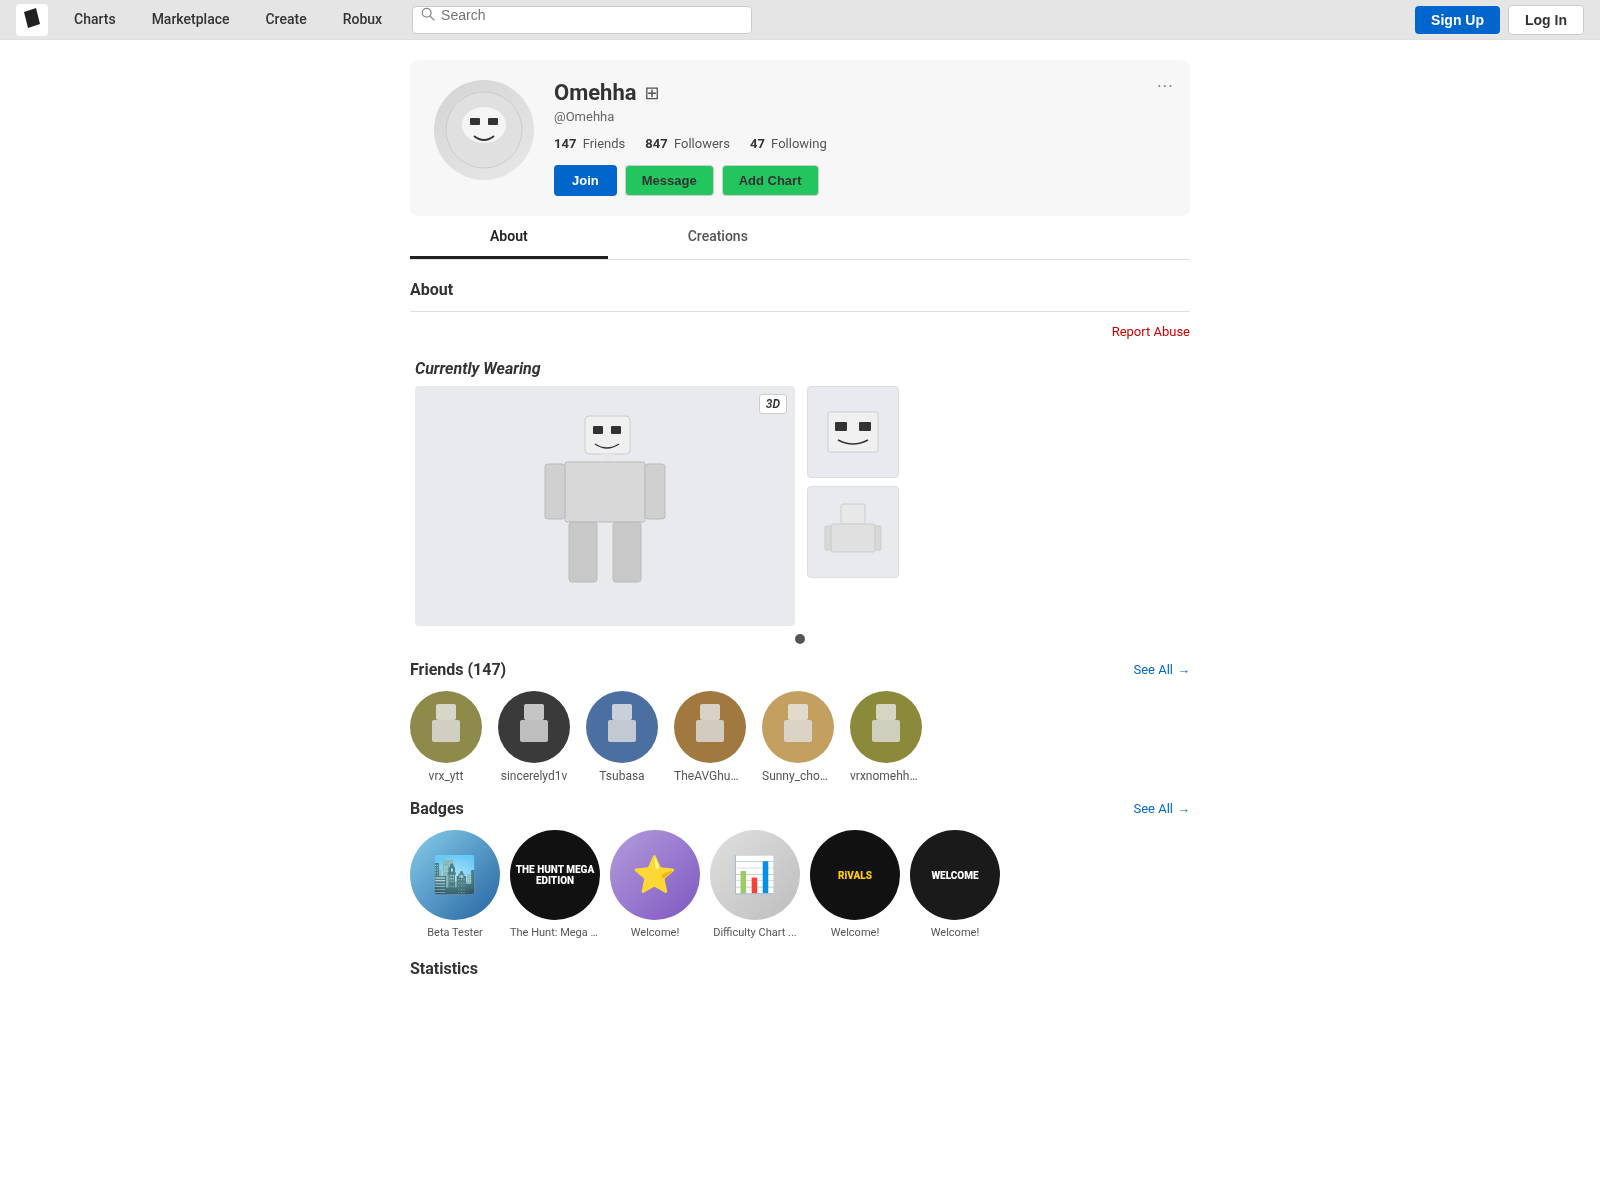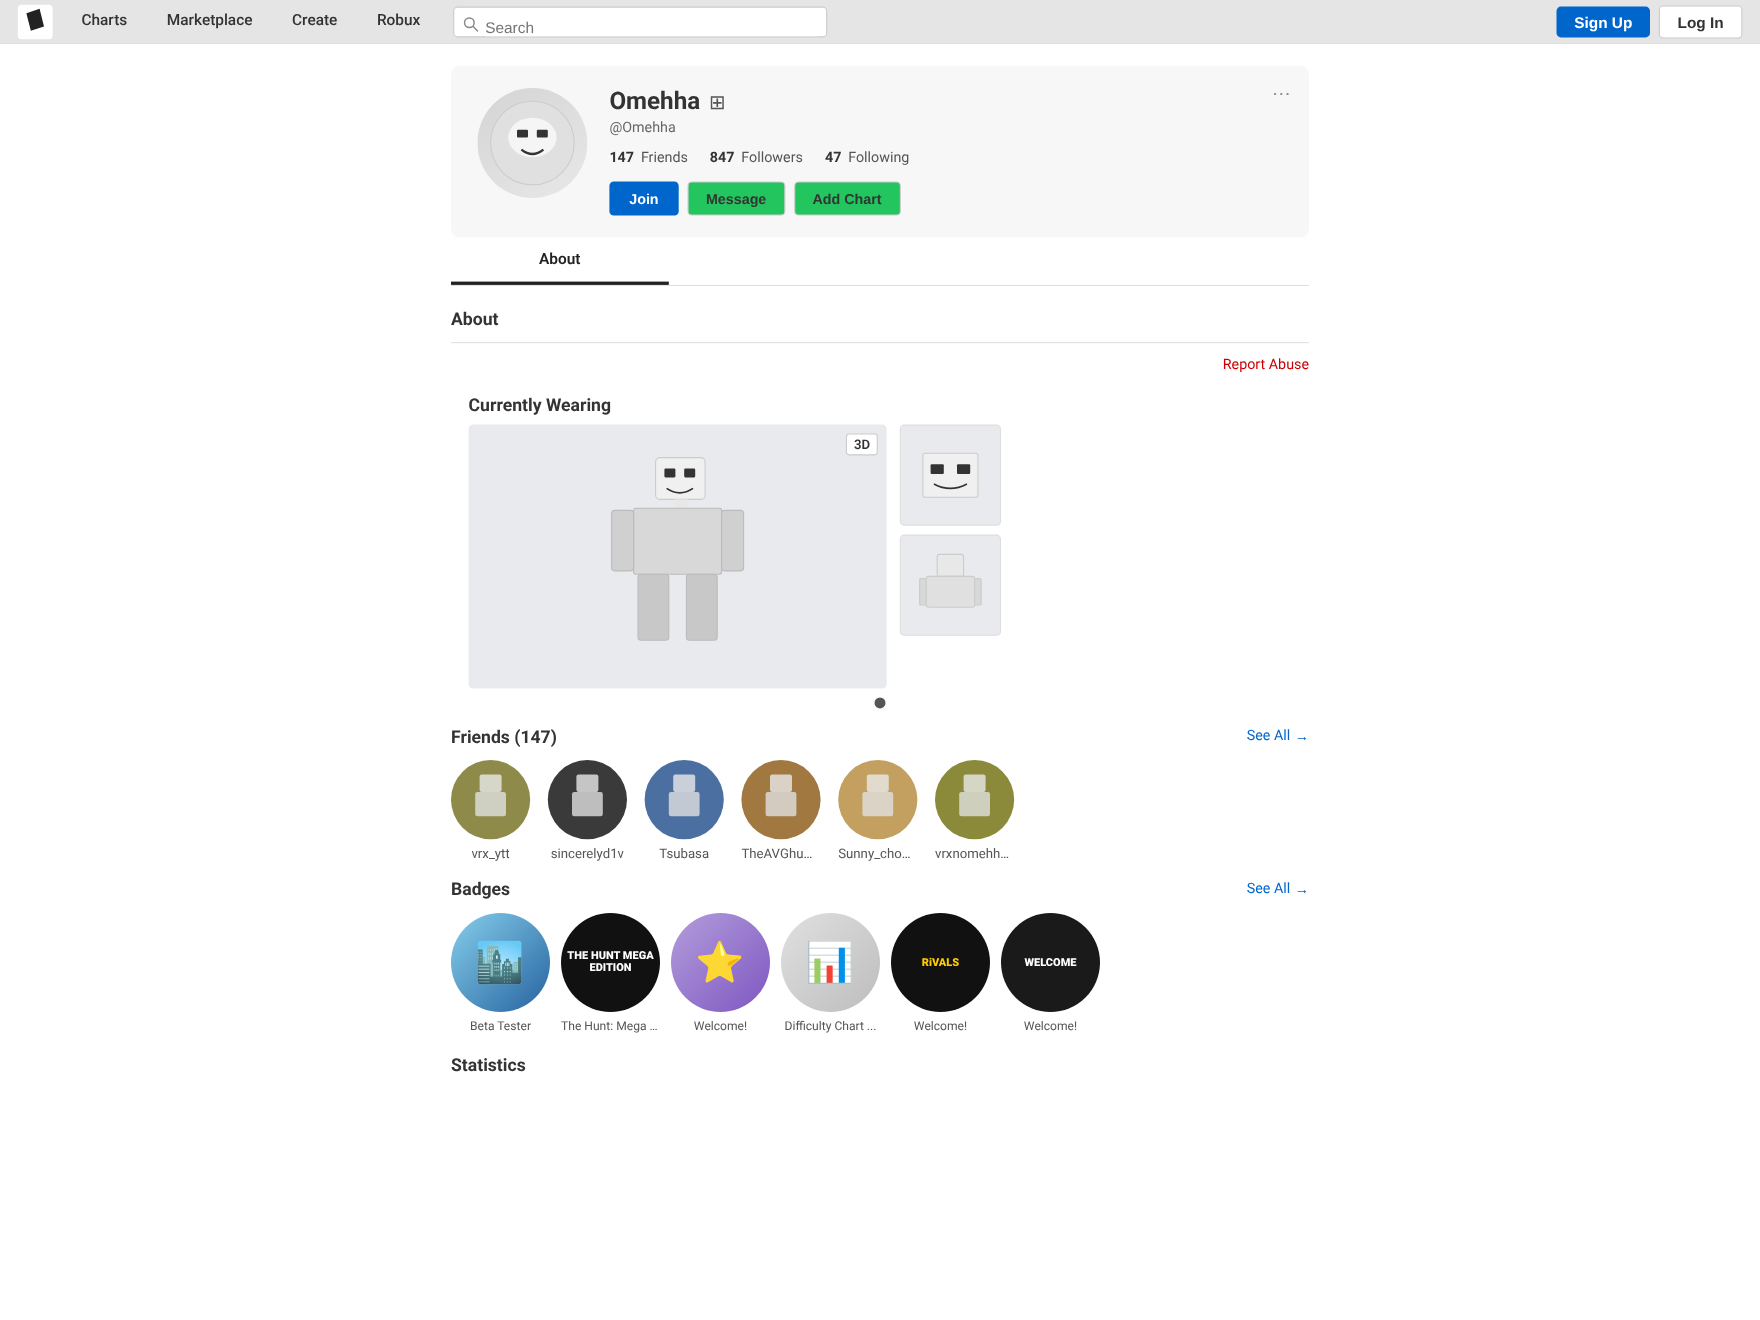"Search" .search-bar { align-items: flex-end -> flex-start }
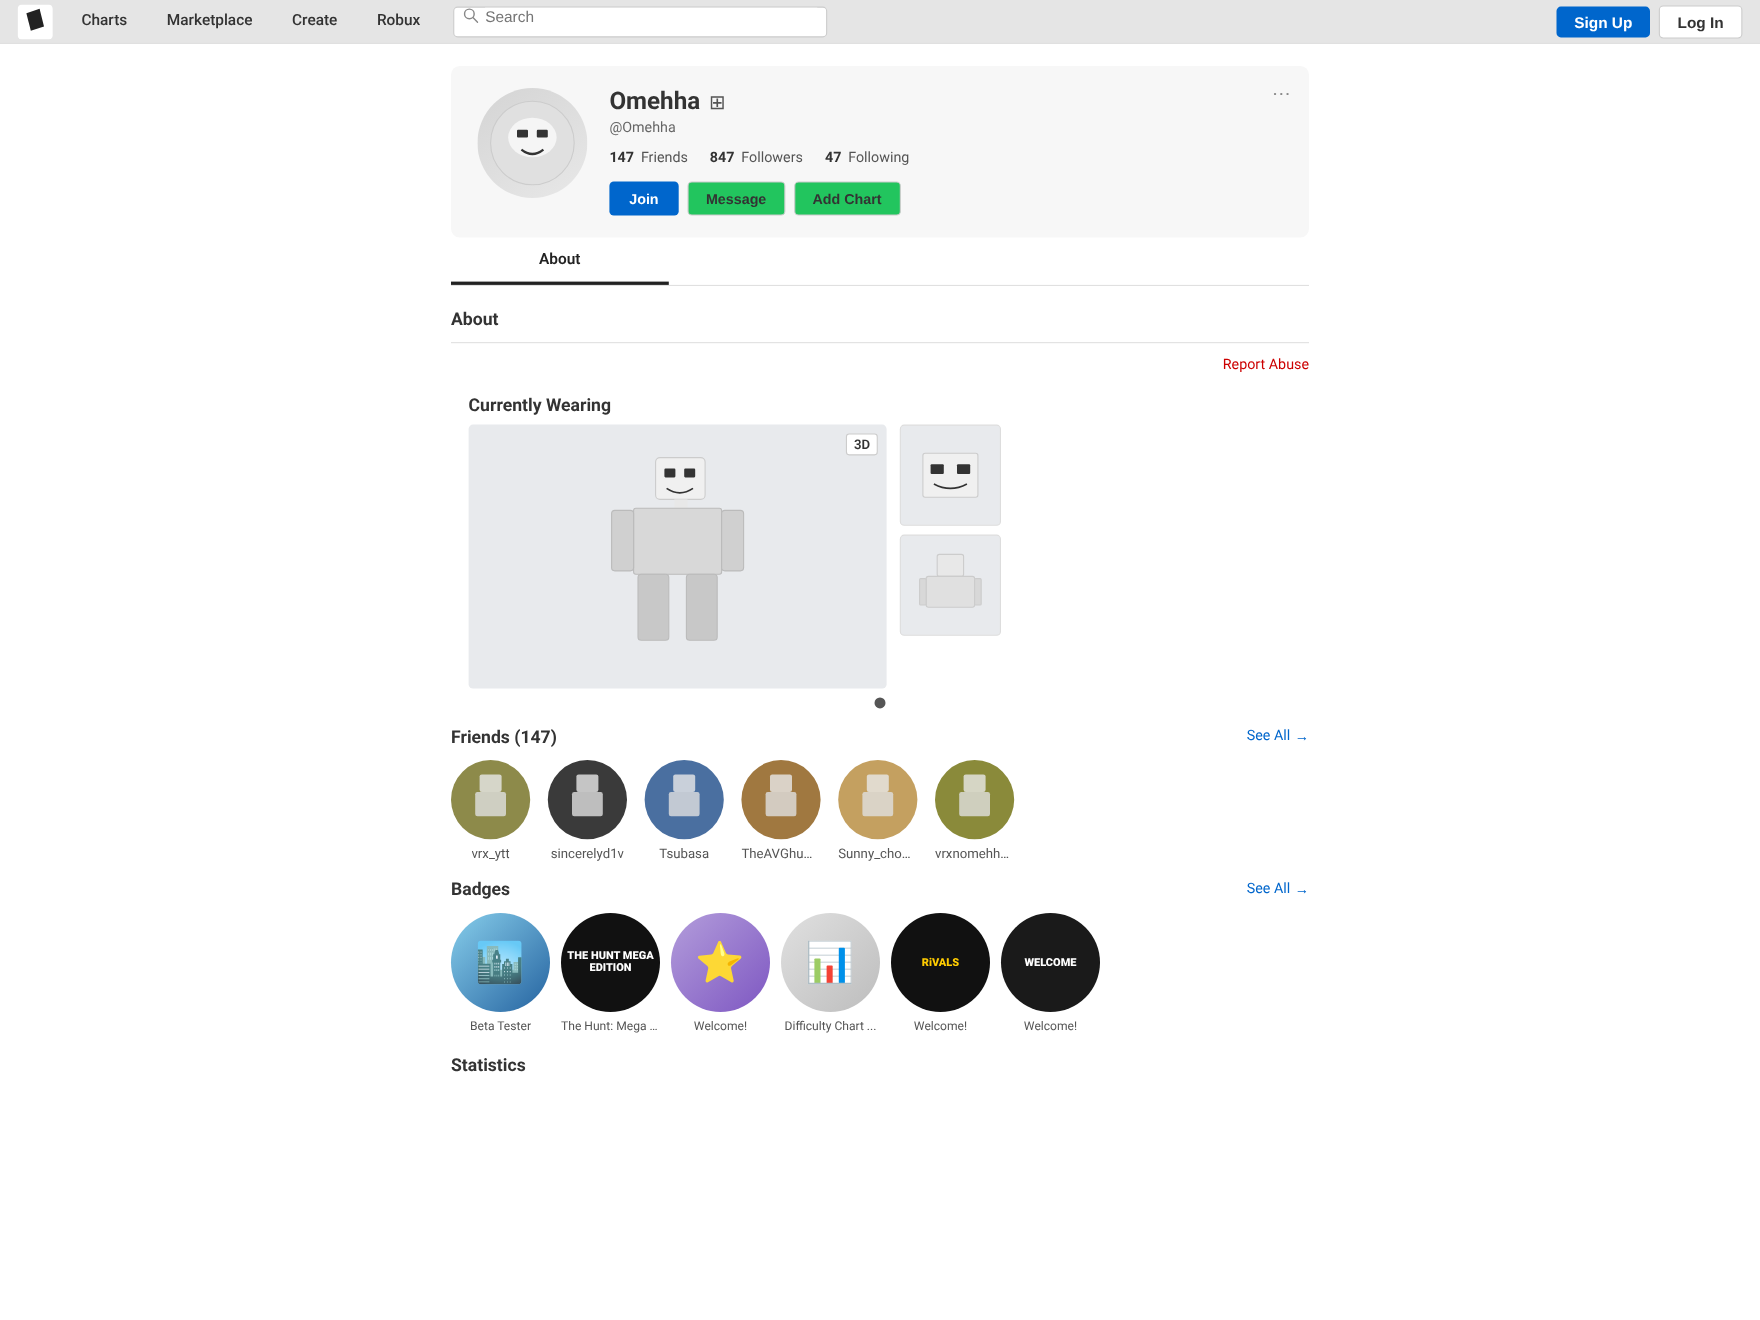"Creations" div.tab { html: none -> <div>Creations</div> }
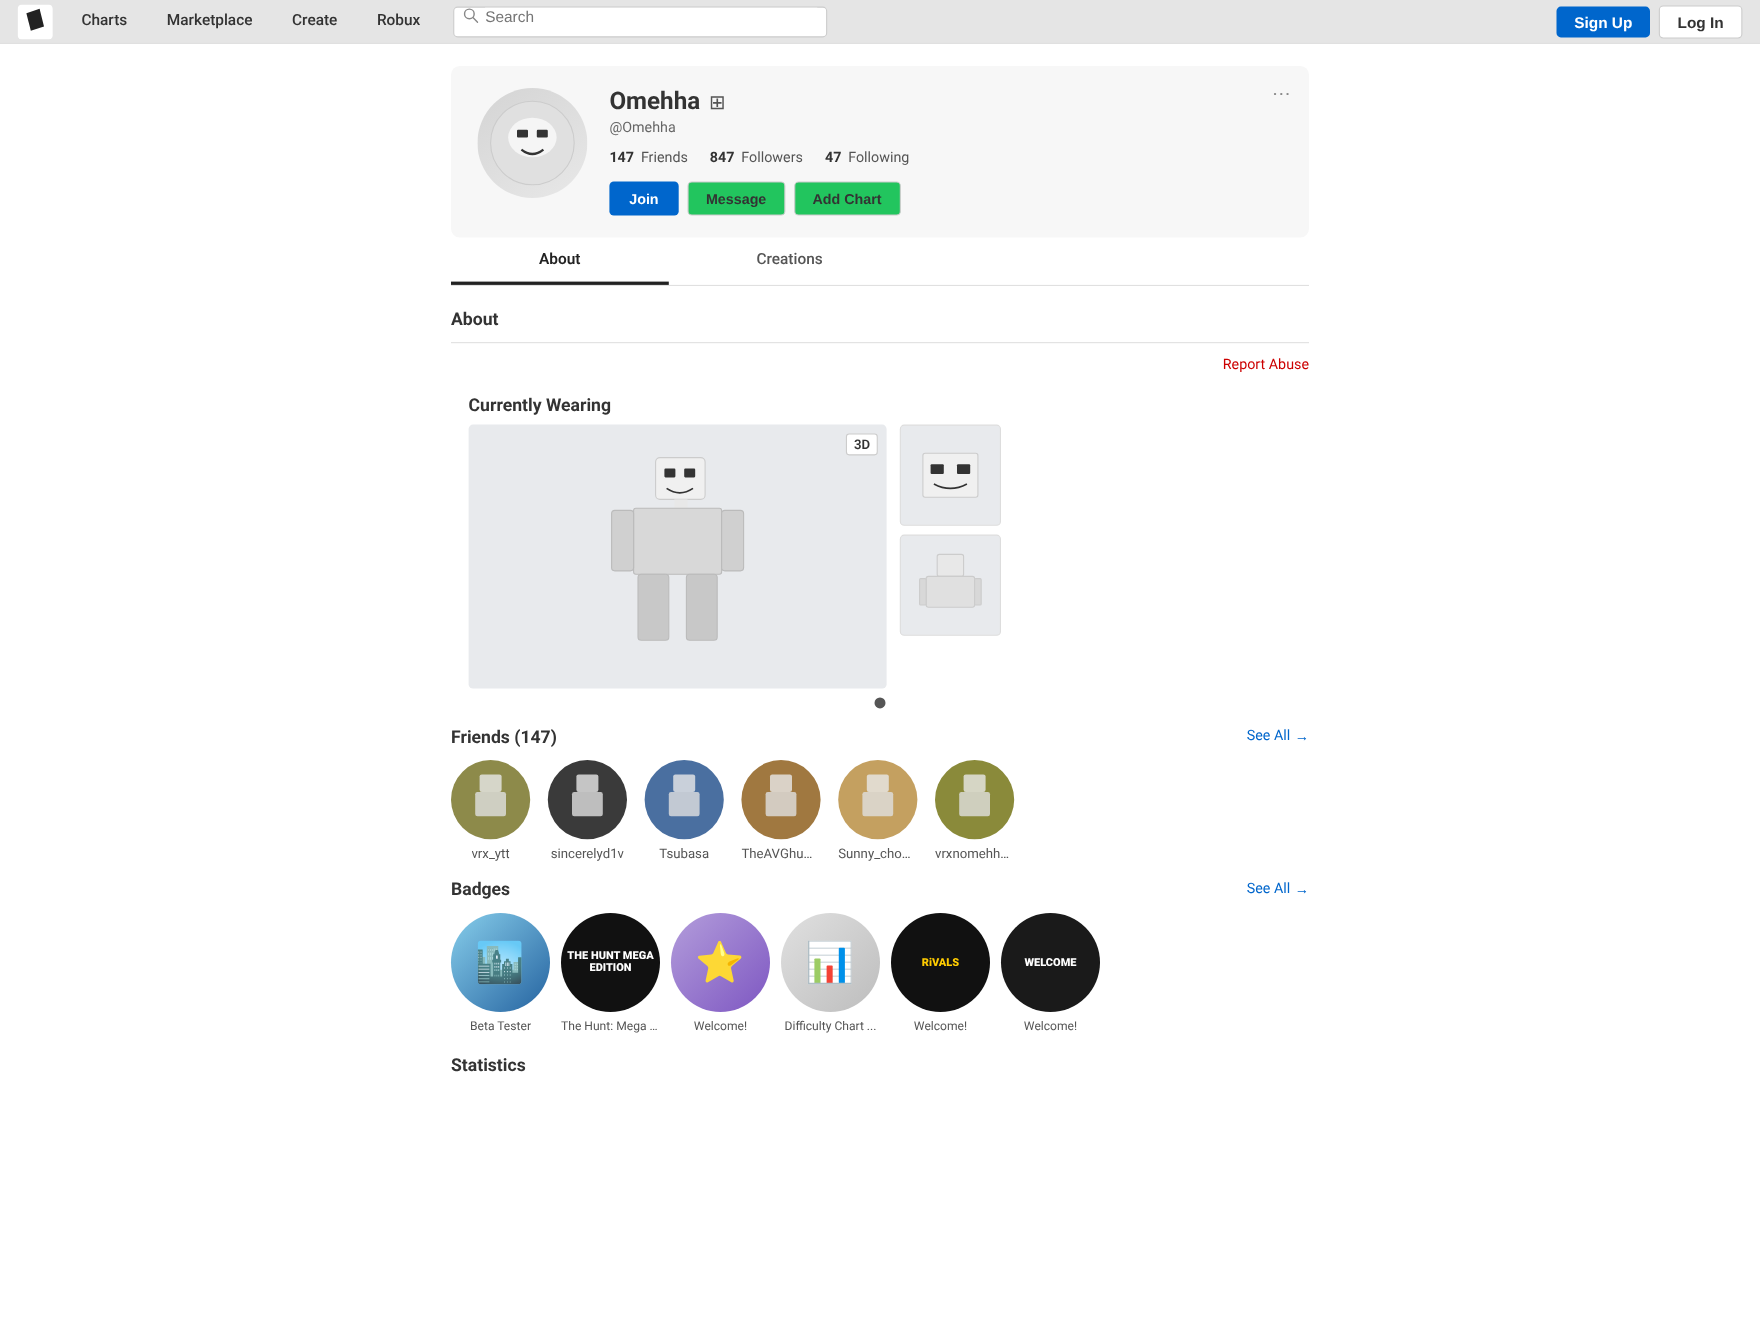"Currently Wearing" .currently-wearing { font-style: none -> italic; margin: 16px 16px -> 16px 5px }
